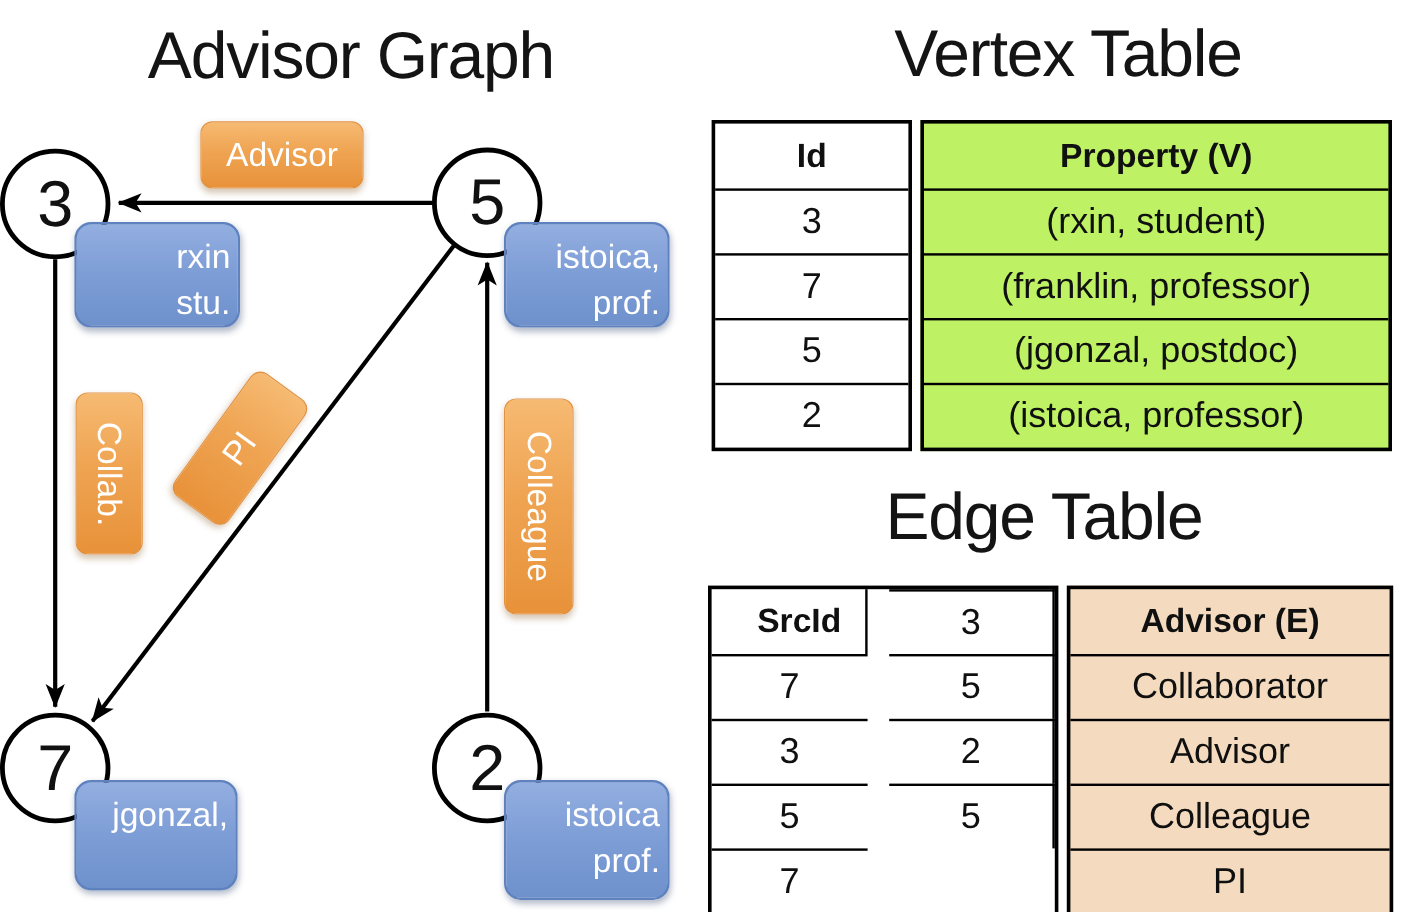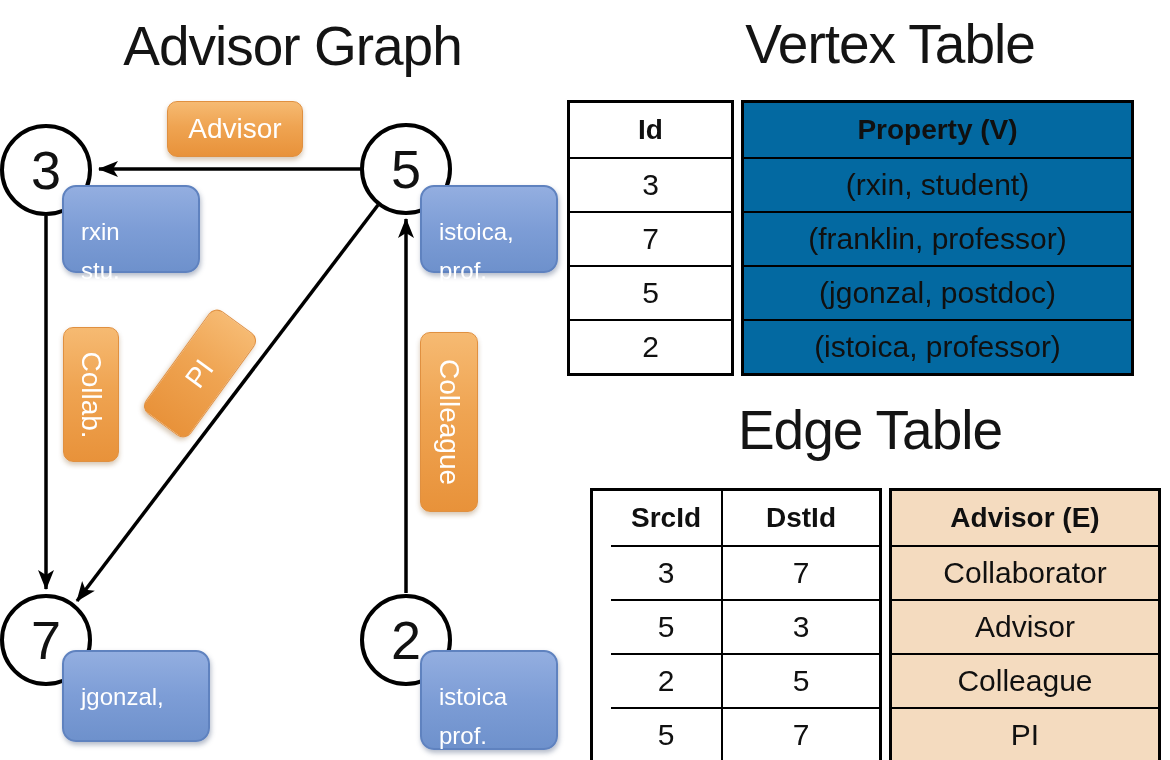"Id" .vertex-tbl { left: 567px -> 593px }
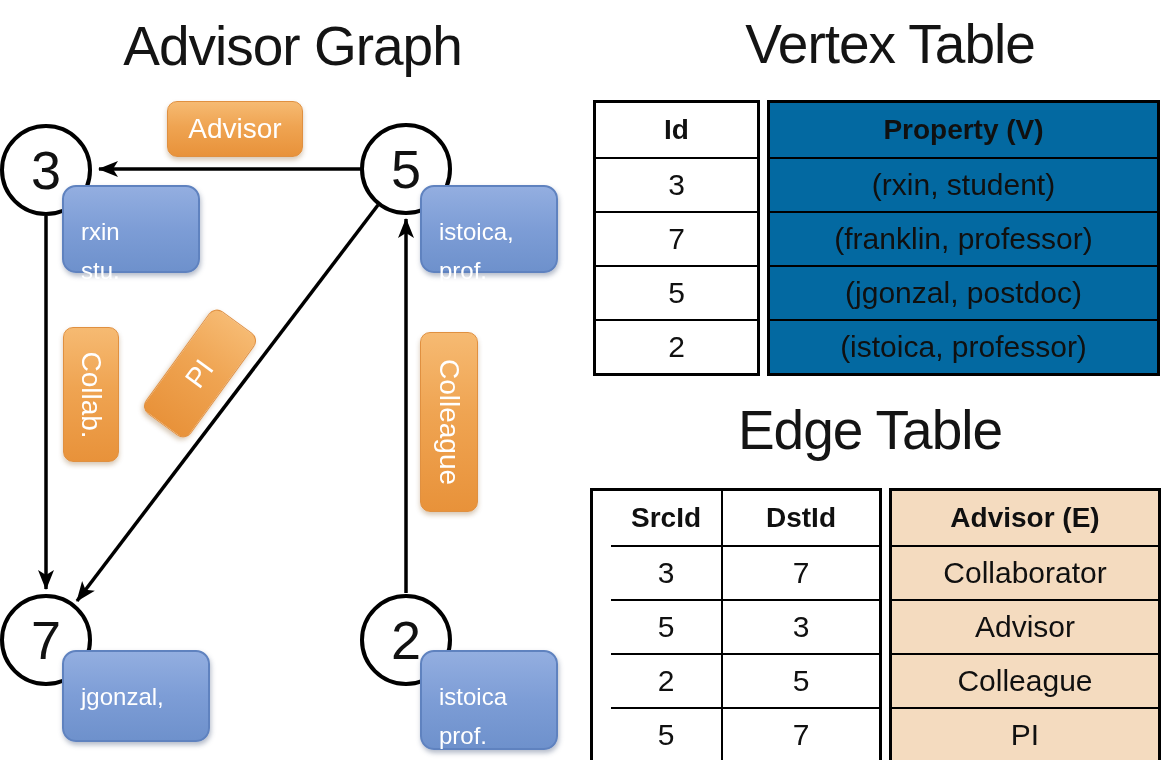"Property (V)" .col-vprop { background: #0369a1 -> #bef264 }
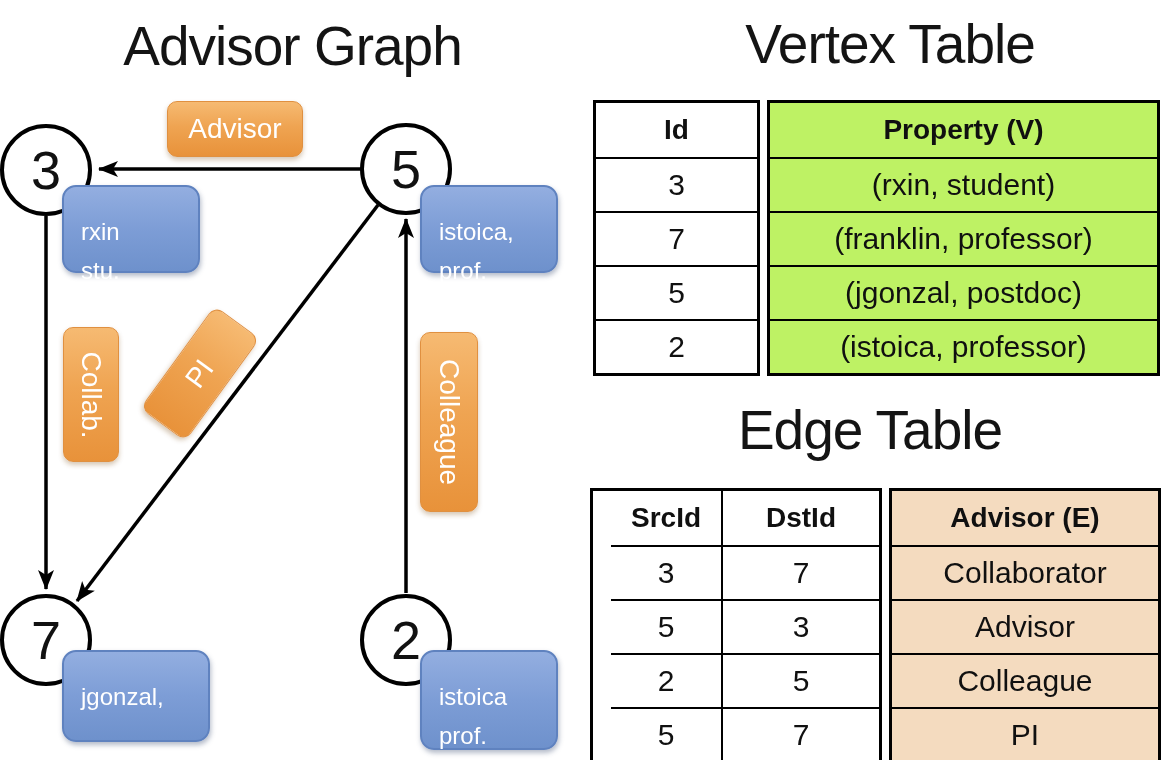"rxin" .vprop { font-size: 24px -> 28px; padding: 25px 6px 0 17px -> 7px 6px 0 17px; text-align: none -> right }
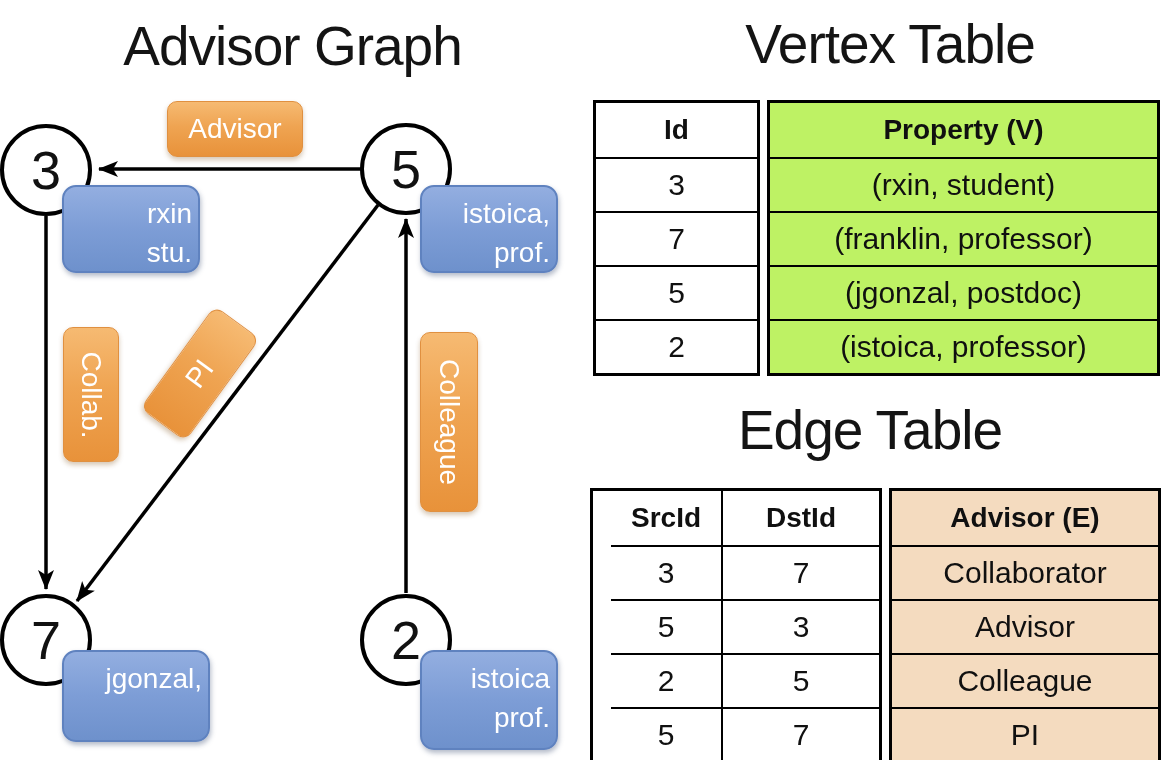"DstId" div.cell { html: <div>DstId</div> -> none }
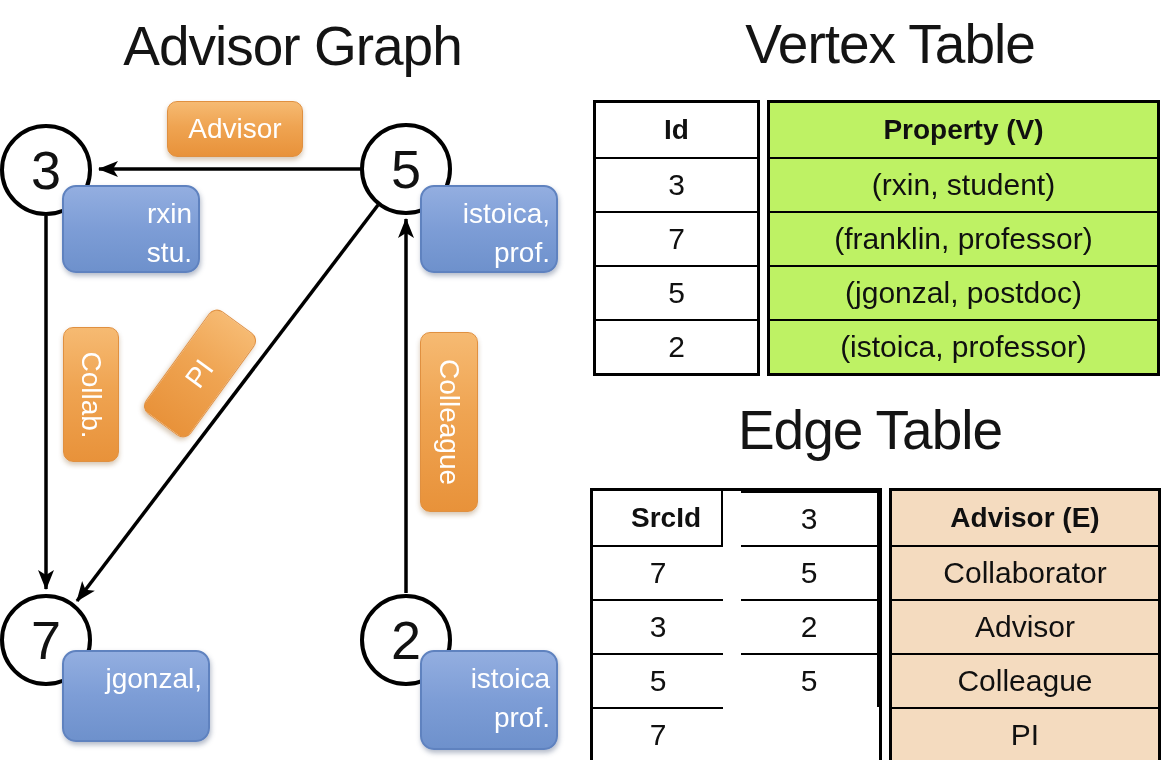"jgonzal," .vprop-7 { width: 148px -> 136px }
